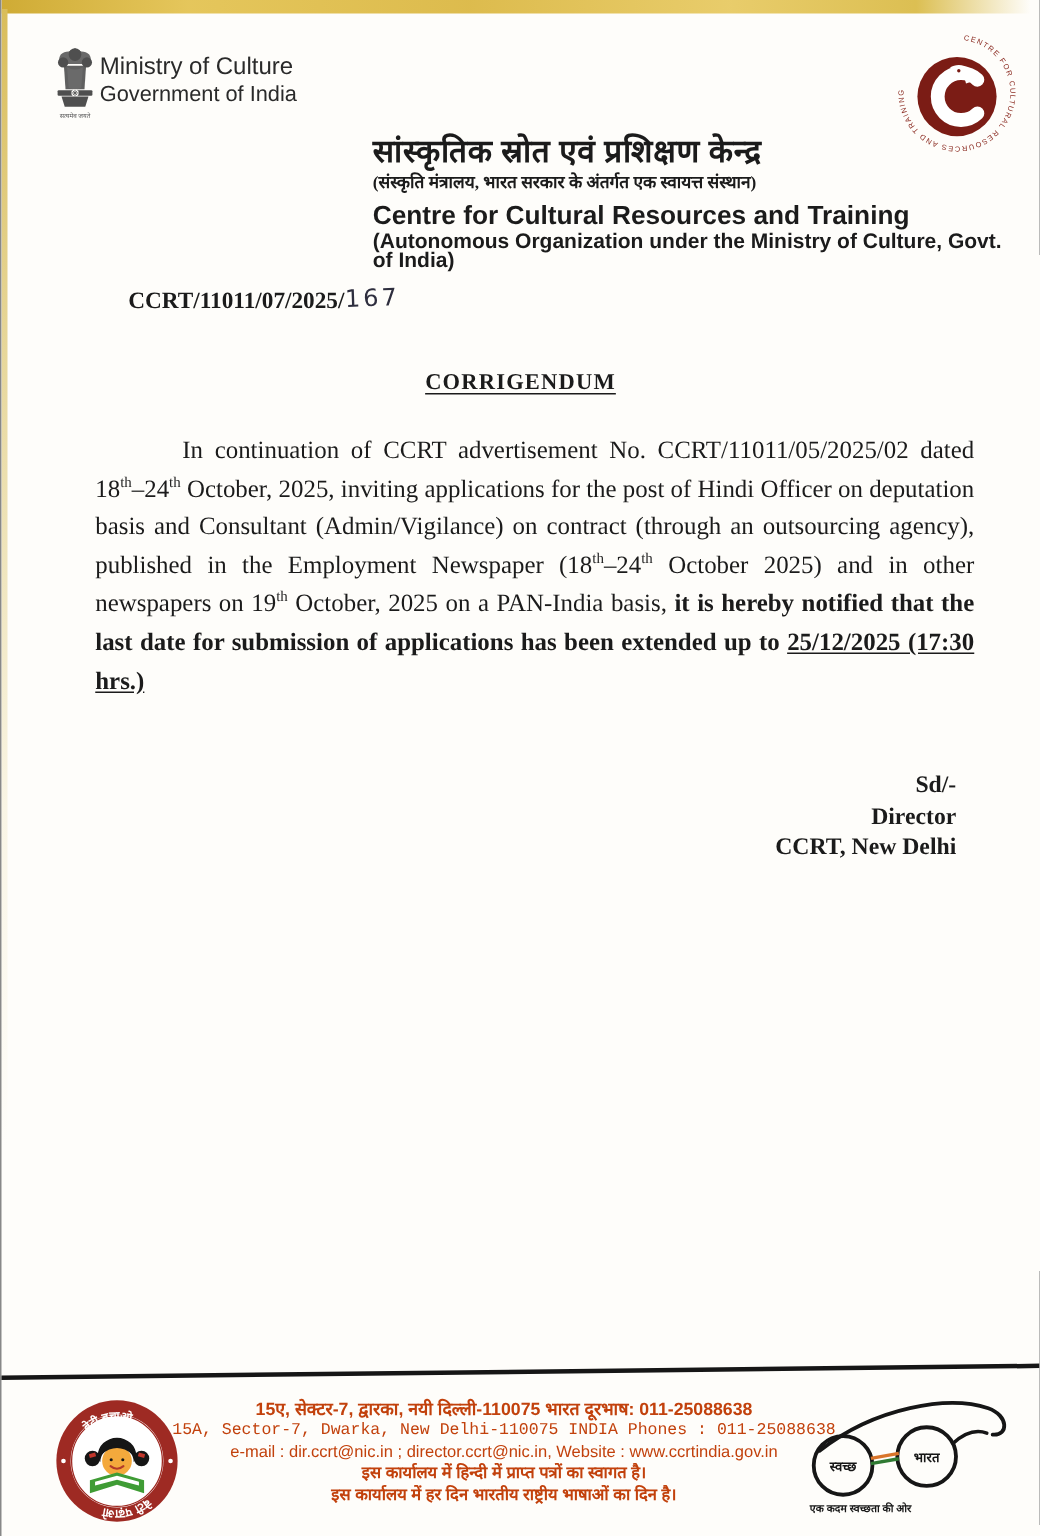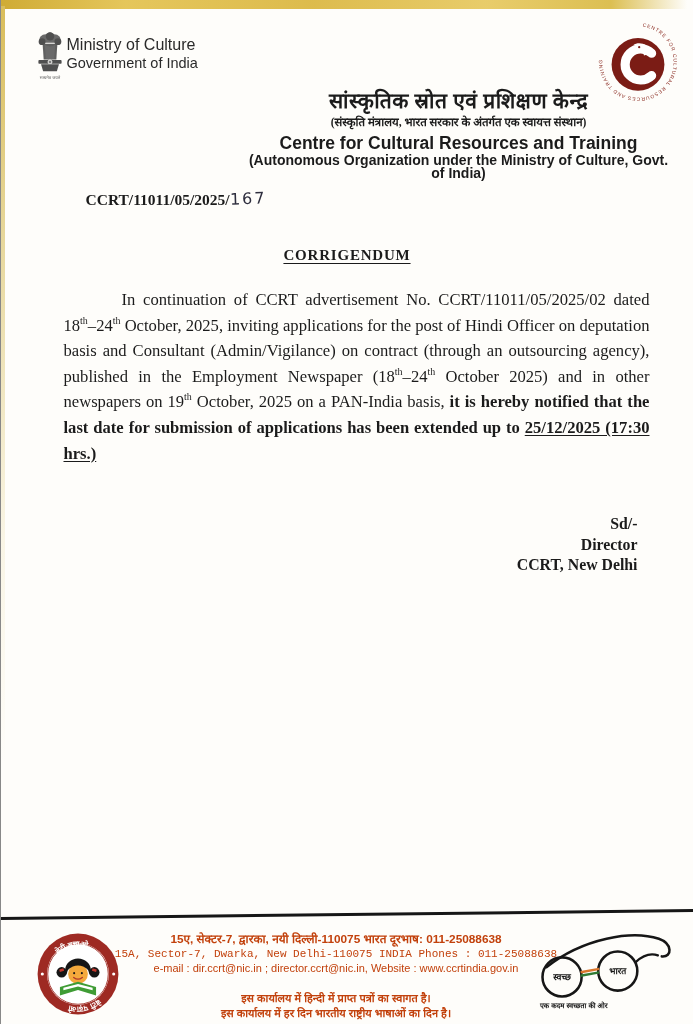"सांस्कृतिक स्रोत एवं प्रशिक्षण केन्द्र" .org-block { text-align: center -> left }
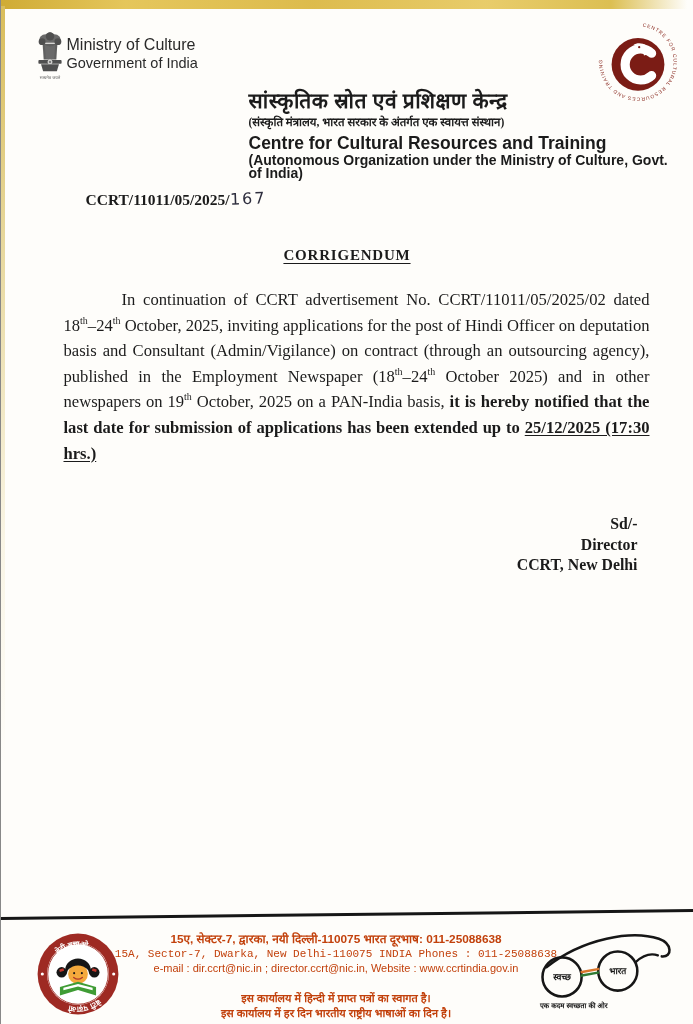"CCRT/11011/05/2025/" span { text: CCRT/11011/05/2025/ -> CCRT/11011/07/2025/ }
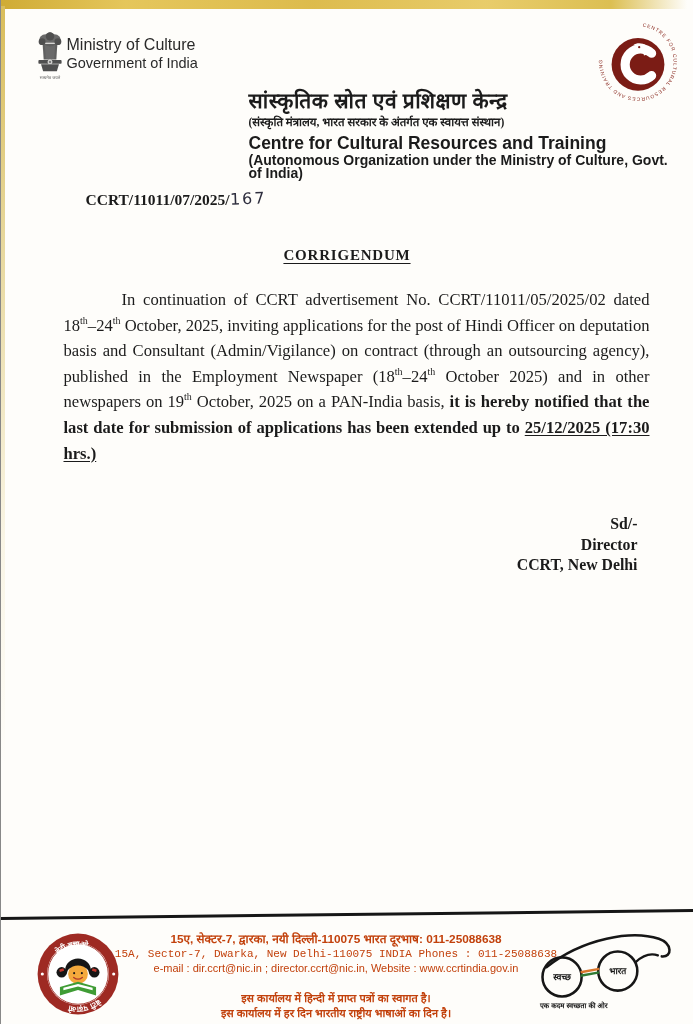"इस कार्यालय में हिन्दी में" .f-note1 { margin-top: 16px -> 0 }
